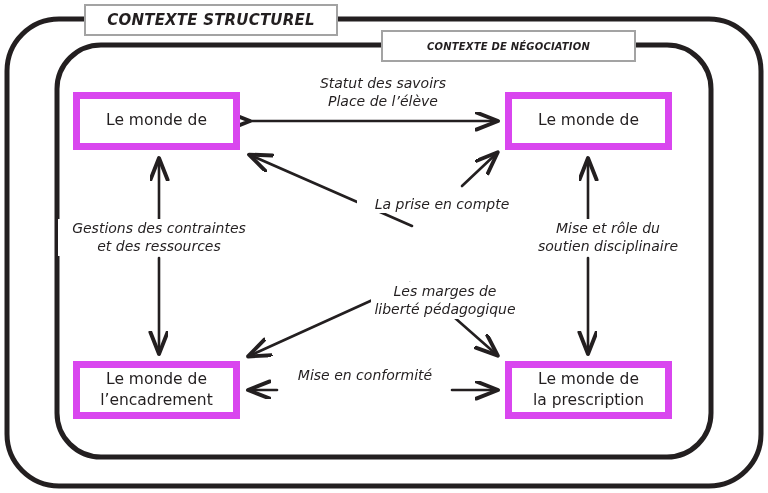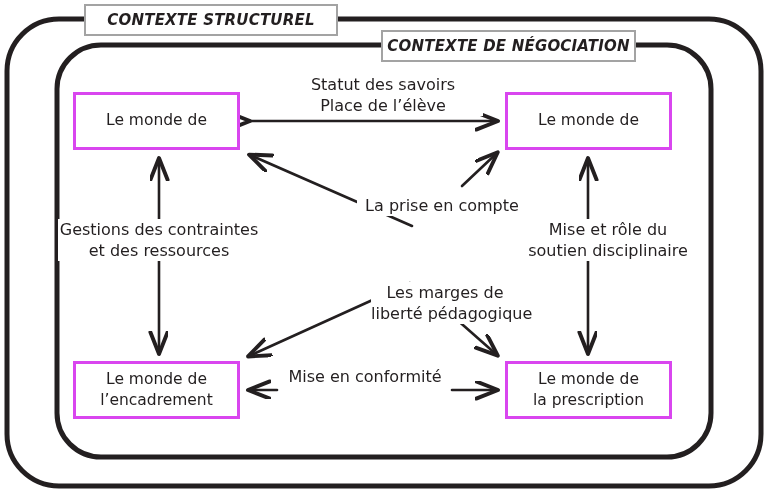"CONTEXTE DE NÉGOCIATION" #chip-negociation span { font-size: 15px -> 10px }
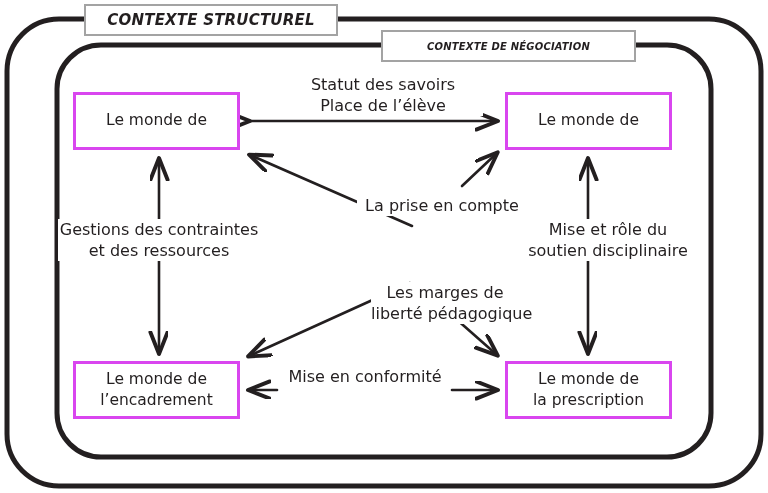"Statut des savoirs" .edge-label { font-size: 16px -> 14px; font-style: none -> italic }
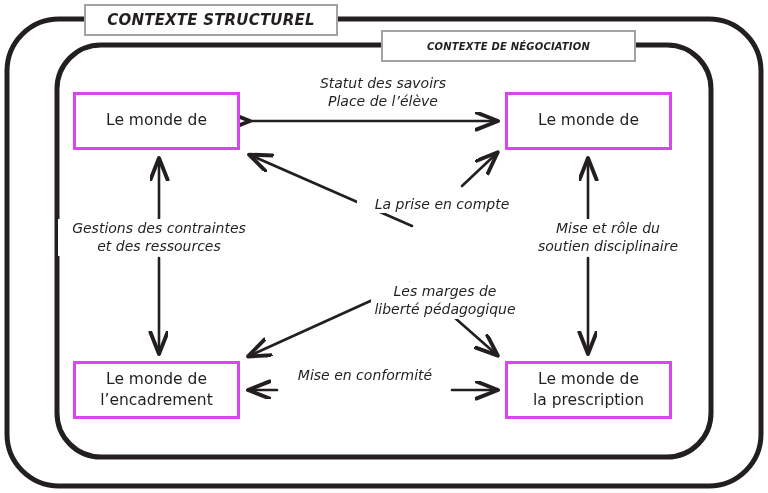"Le monde de" .world-box { border: 3px solid #d946ef -> 7px solid #d946ef }
